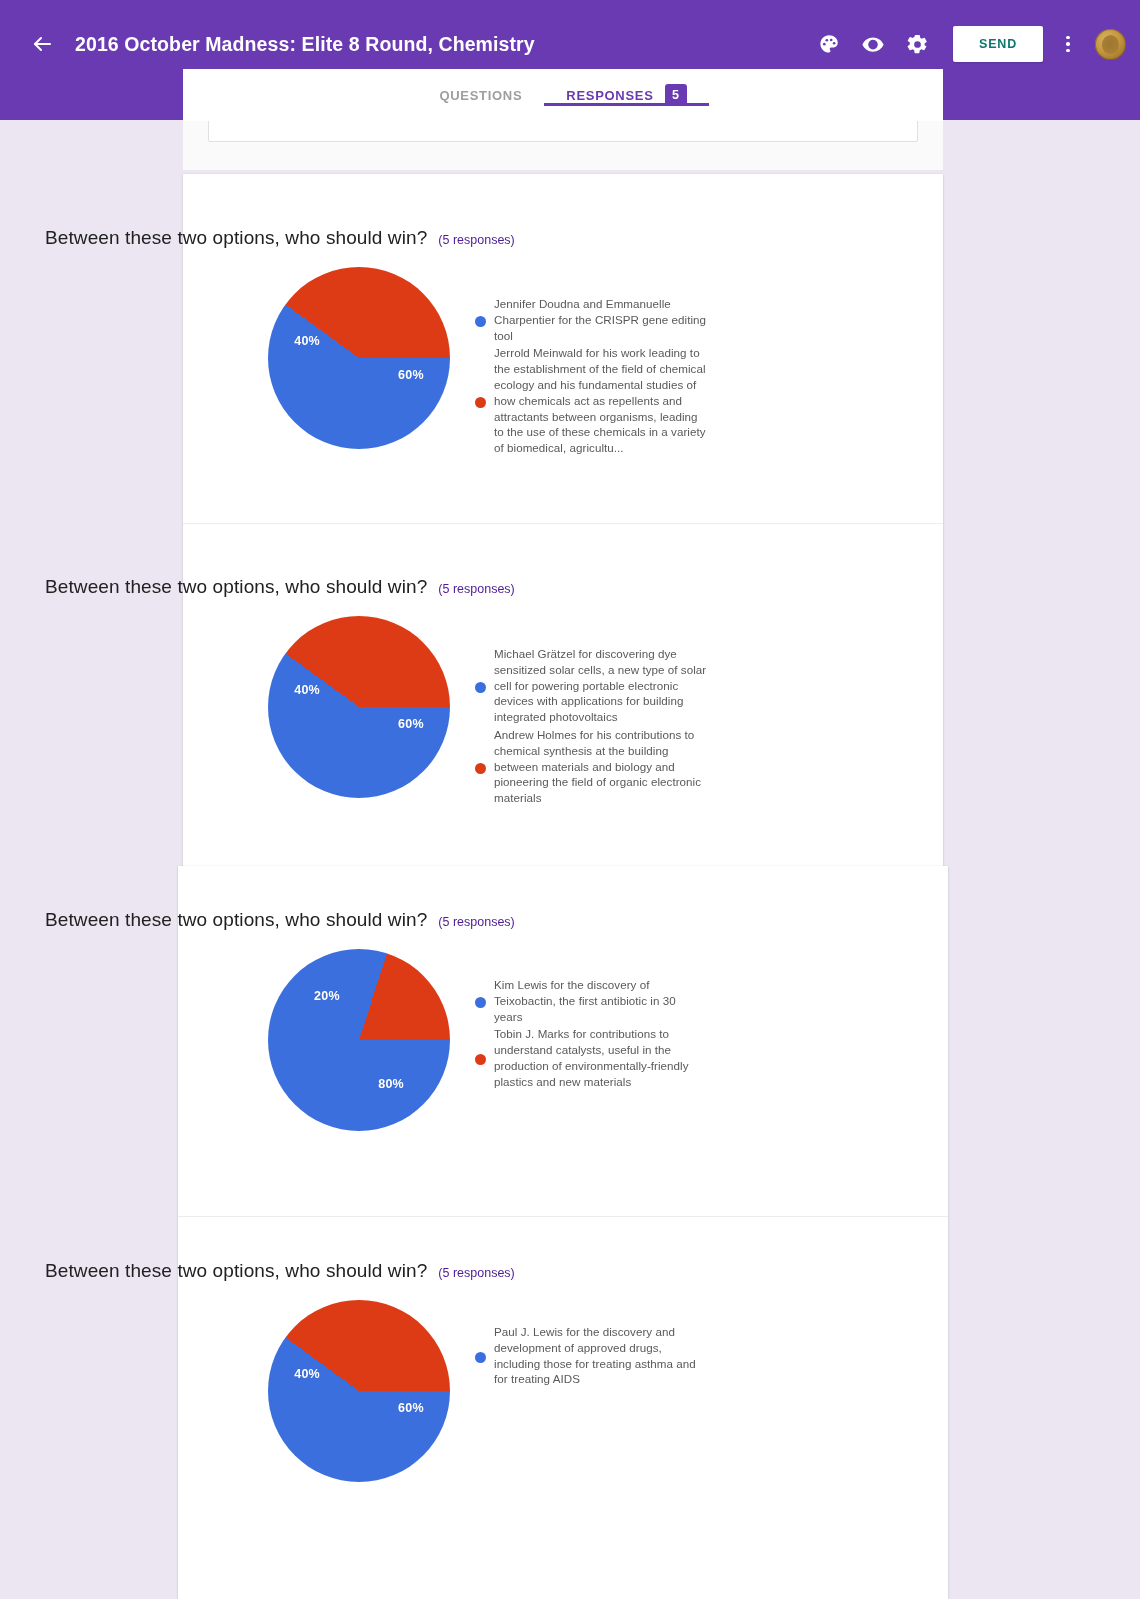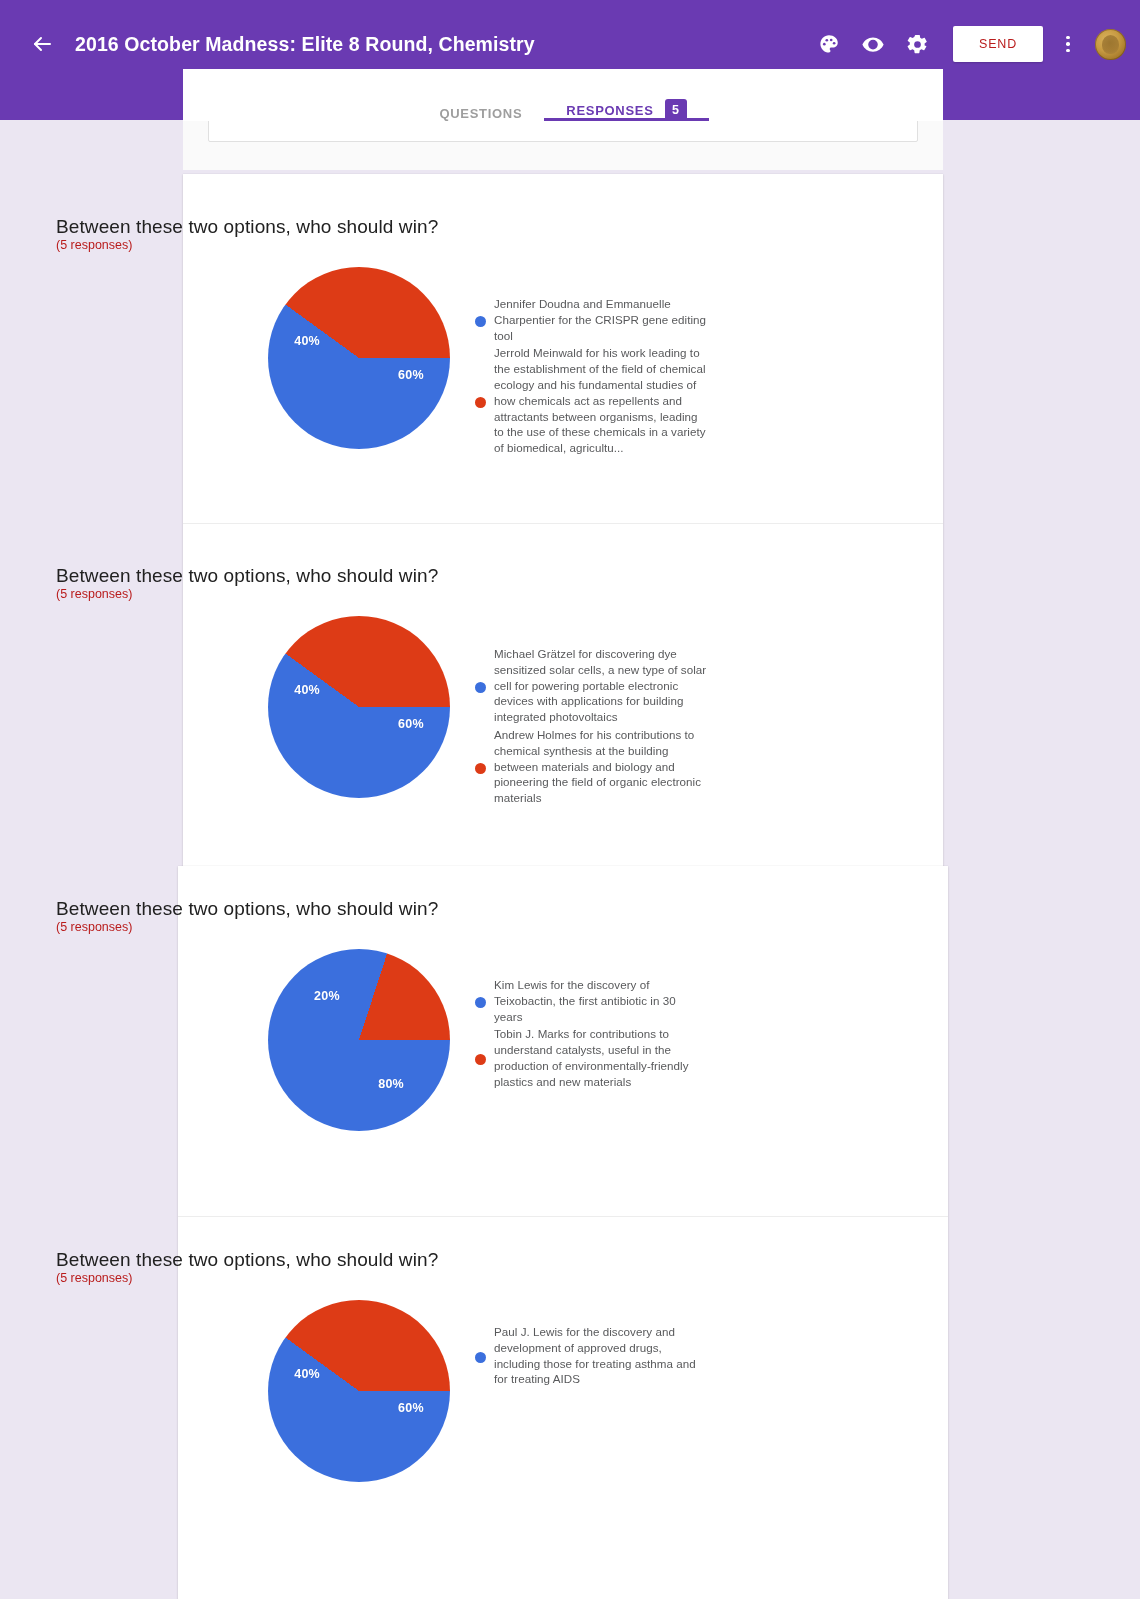"SEND" .send-btn { color: #b91c1c -> #0f766e; font-weight: normal -> bold }
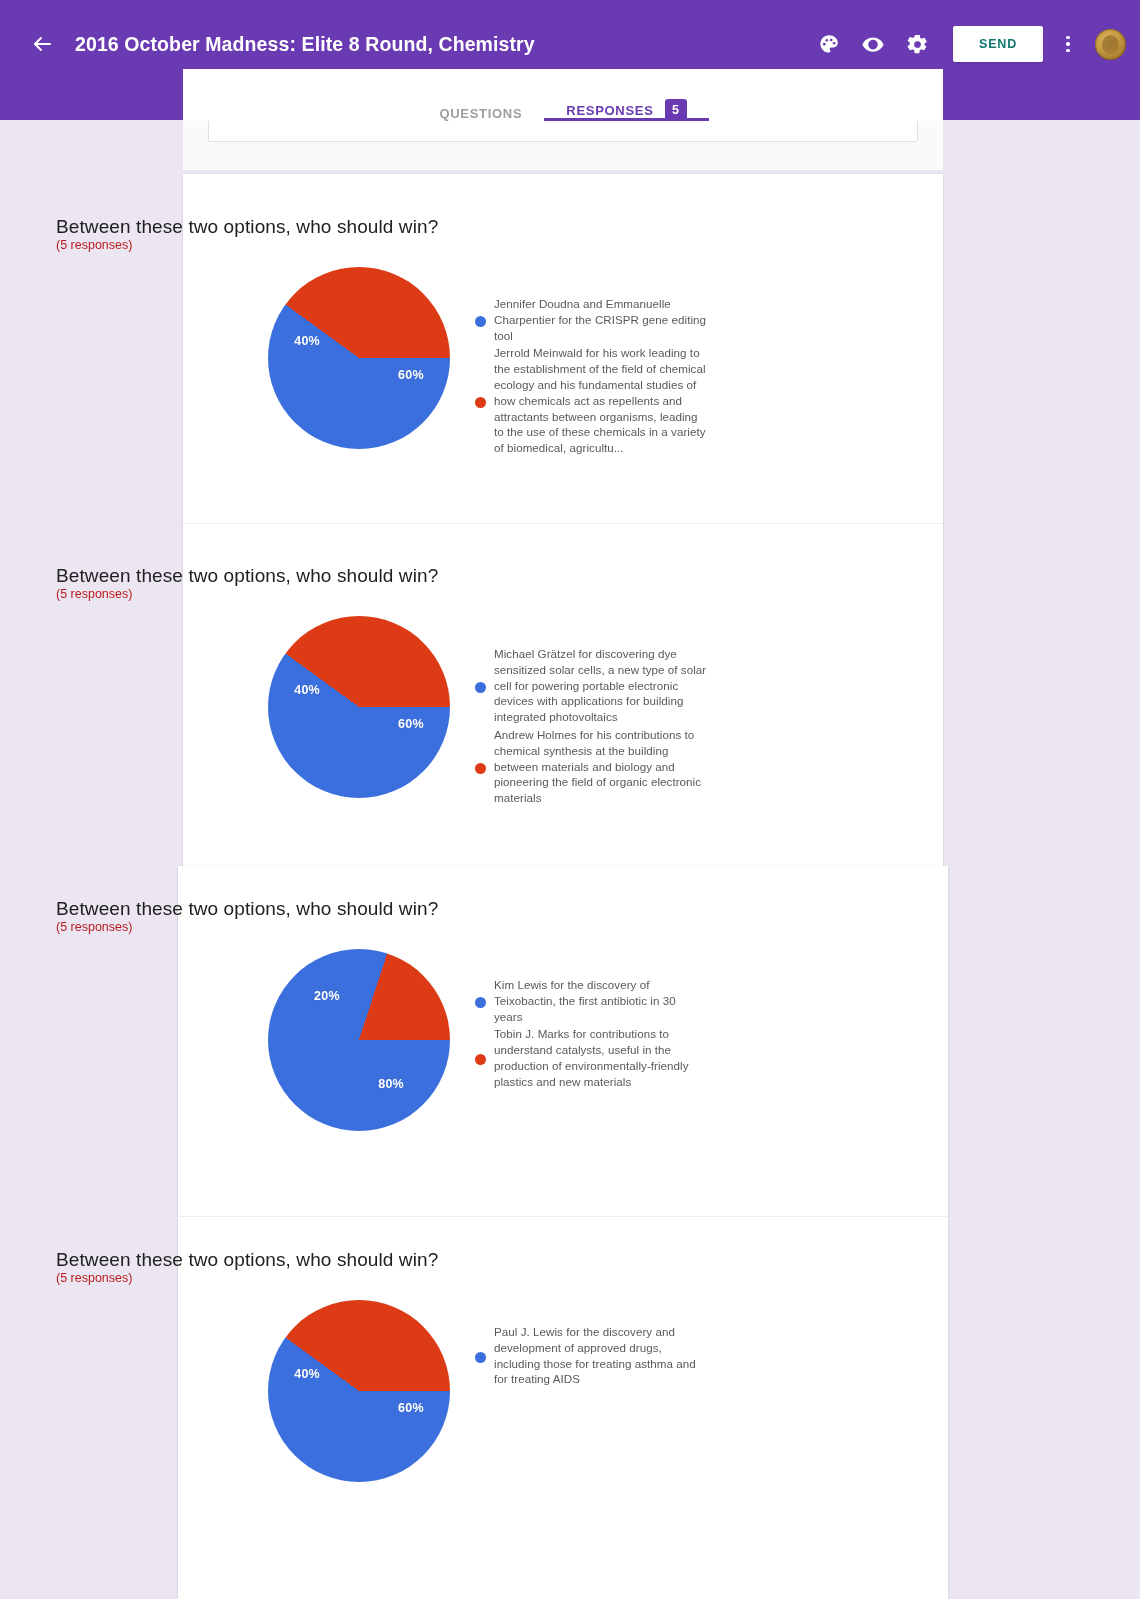"QUESTIONS" .tabbar { align-items: flex-end -> center }
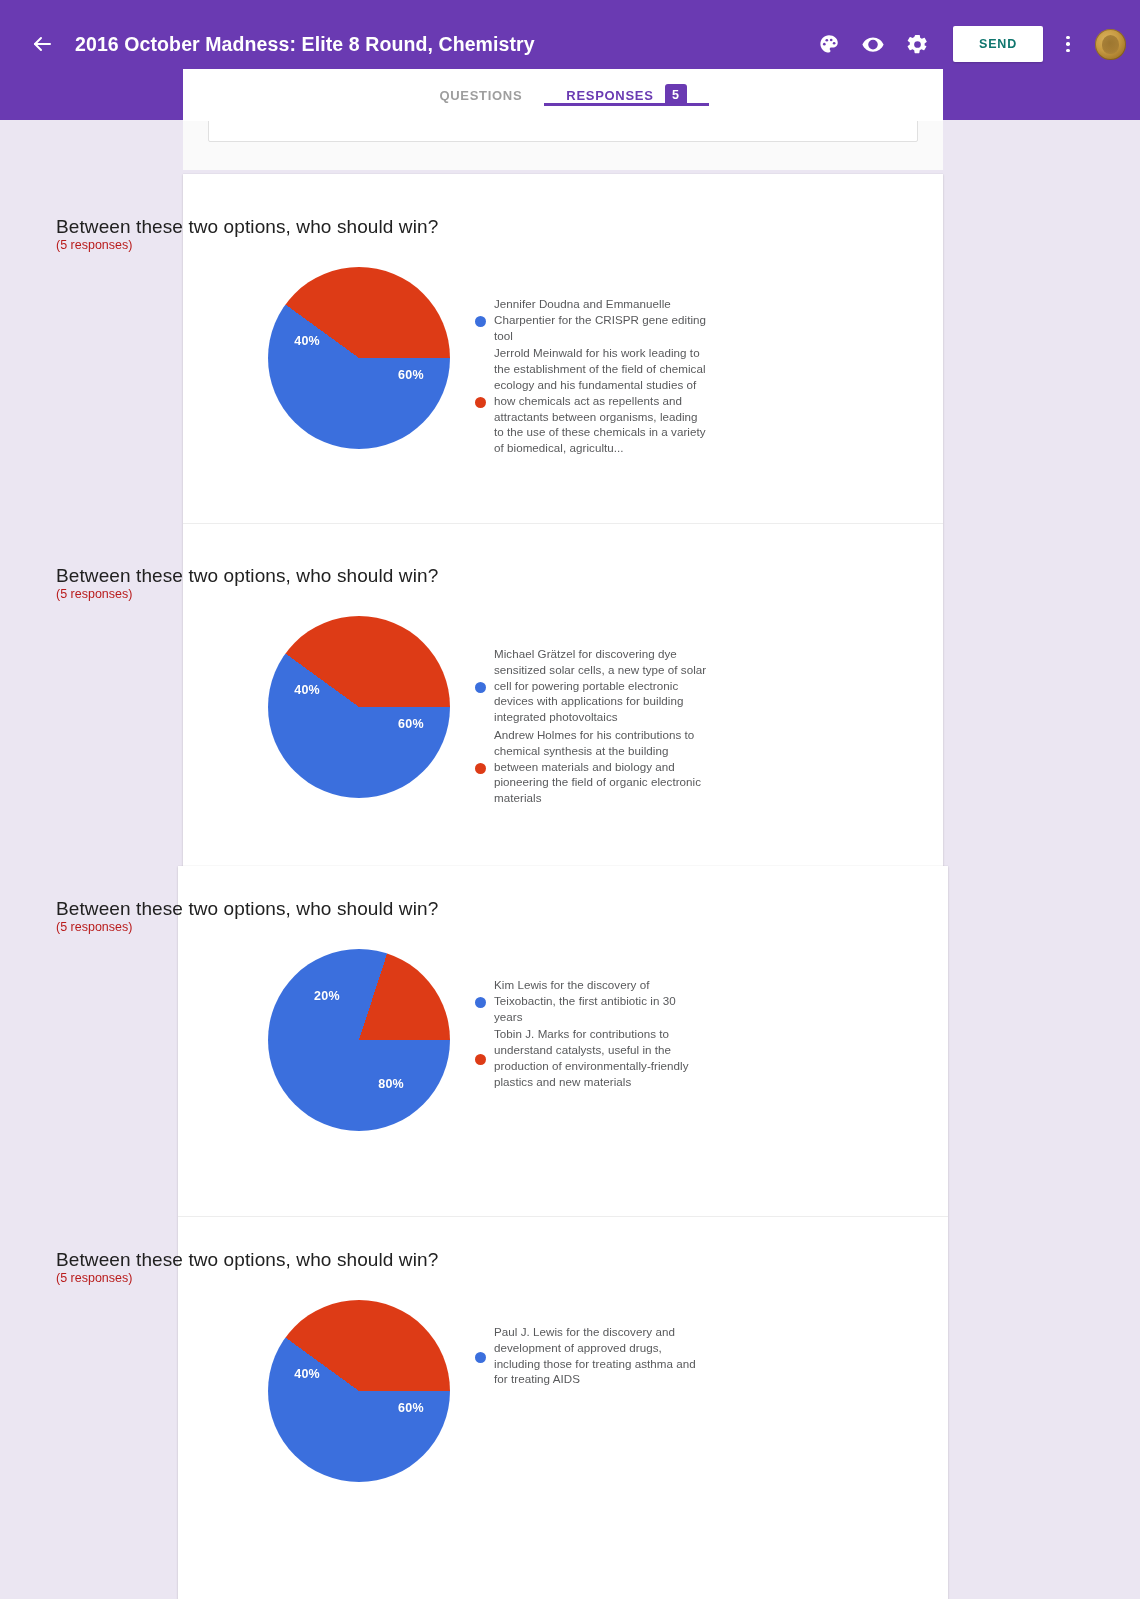"Between these two options, who" .qhead { flex-direction: column -> none; top: 0 -> 11px }
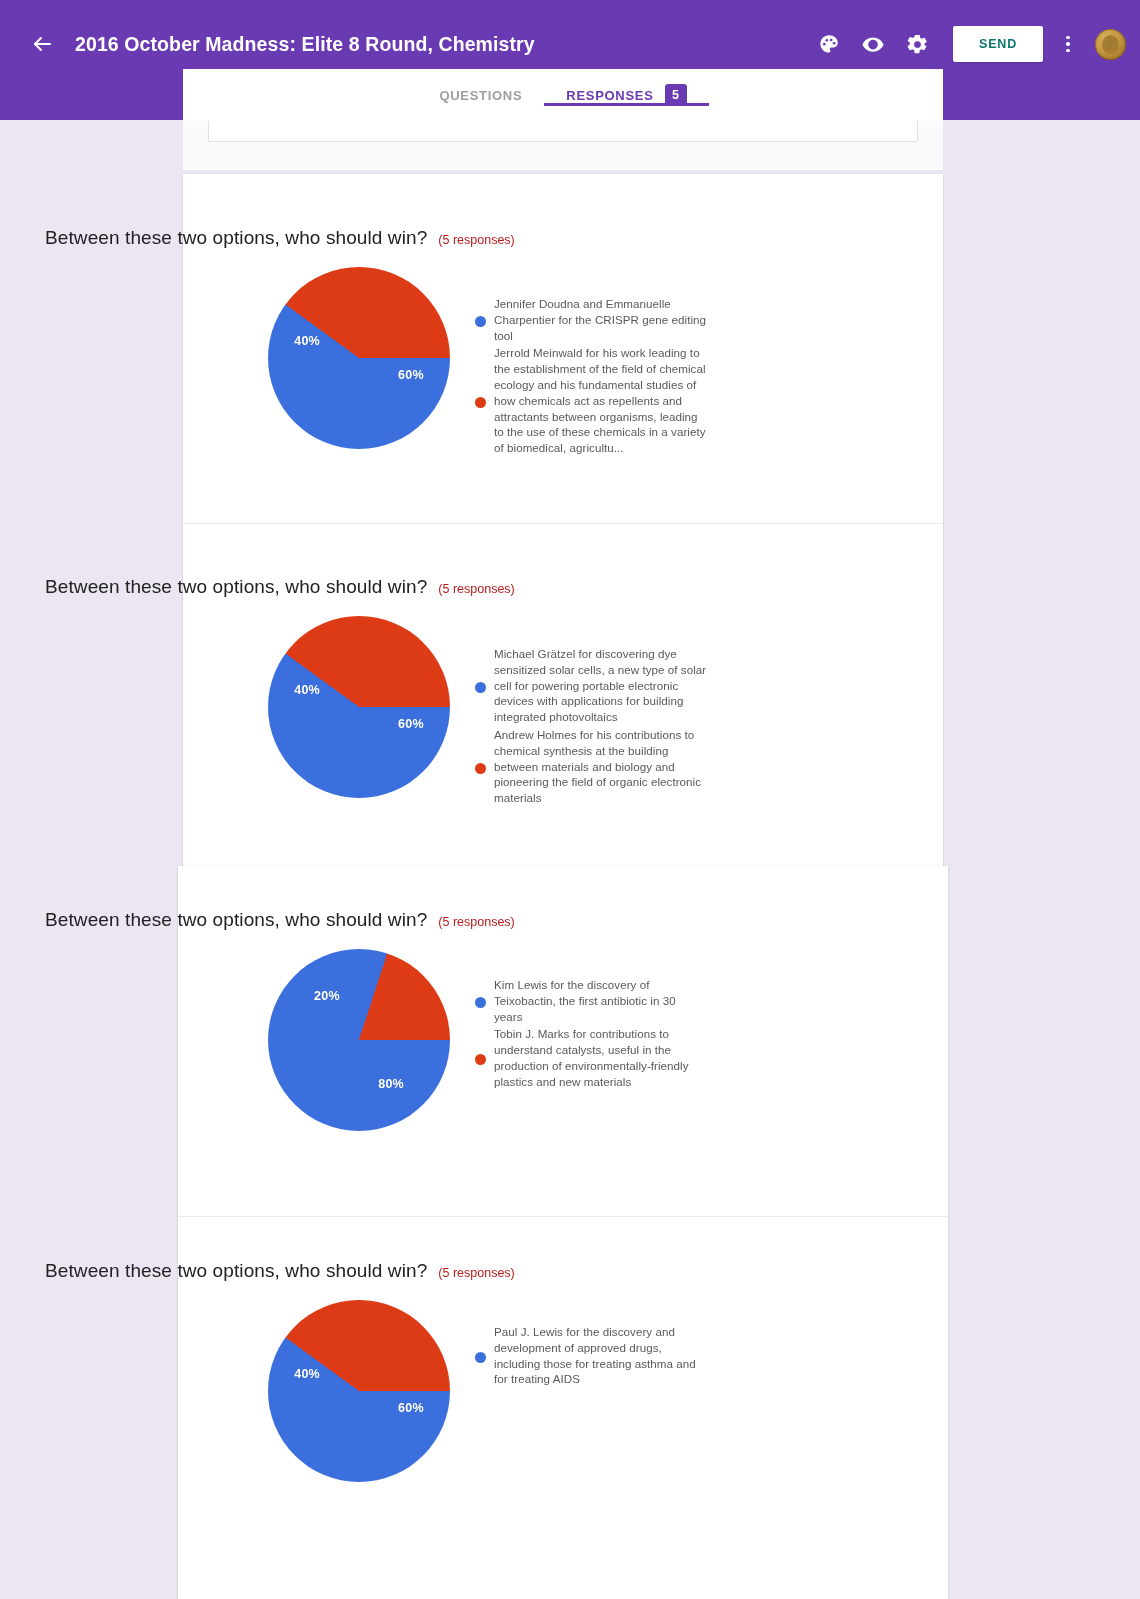"(5 responses)" .qcount { color: #b91c1c -> #4c1d95 }
